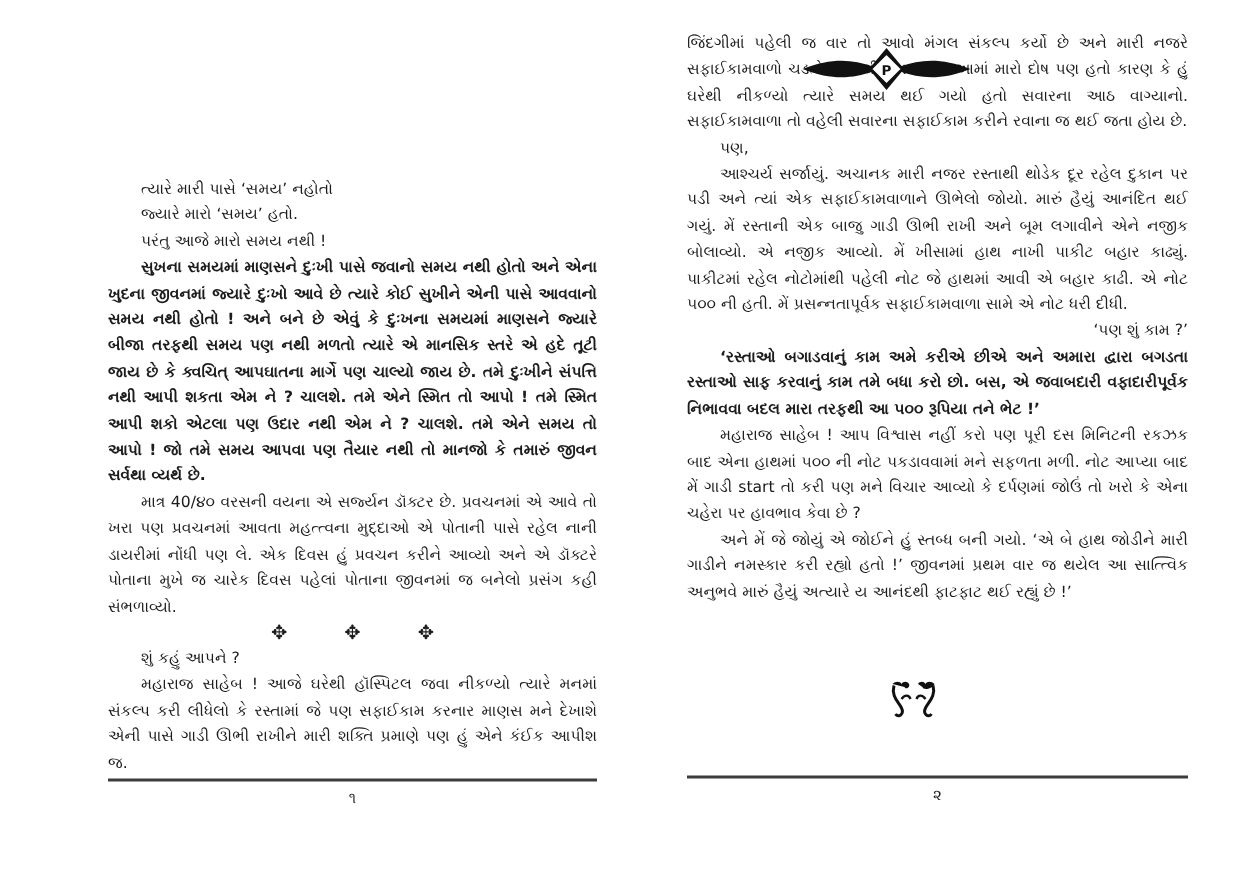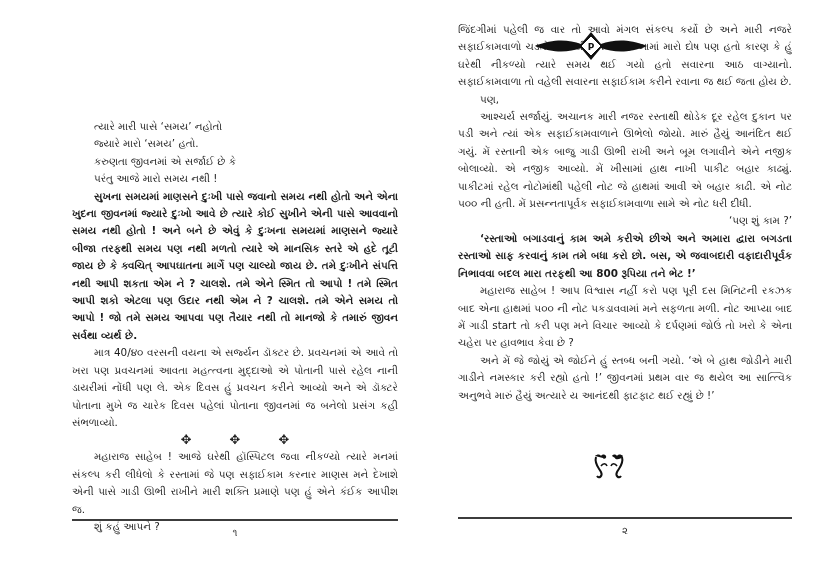"કરુણતા જીવનમાં એ સર્જાઈ છે" div.p { html: <div>કરુણતા જીવનમાં એ સર્જાઈ છે કે</div> -> none }
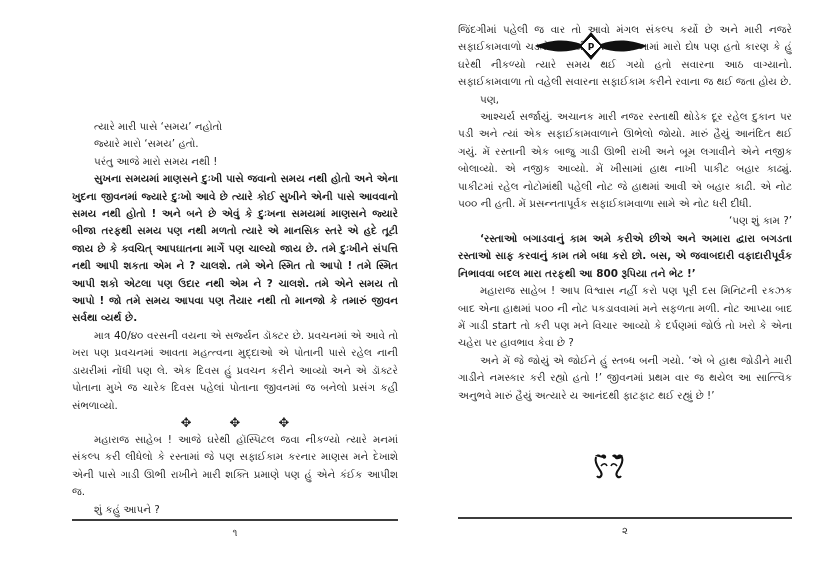"‘રસ્તાઓ બગાડવાનું કામ અમે કરીએ" p.p { text: 800 -> ૫૦૦ }
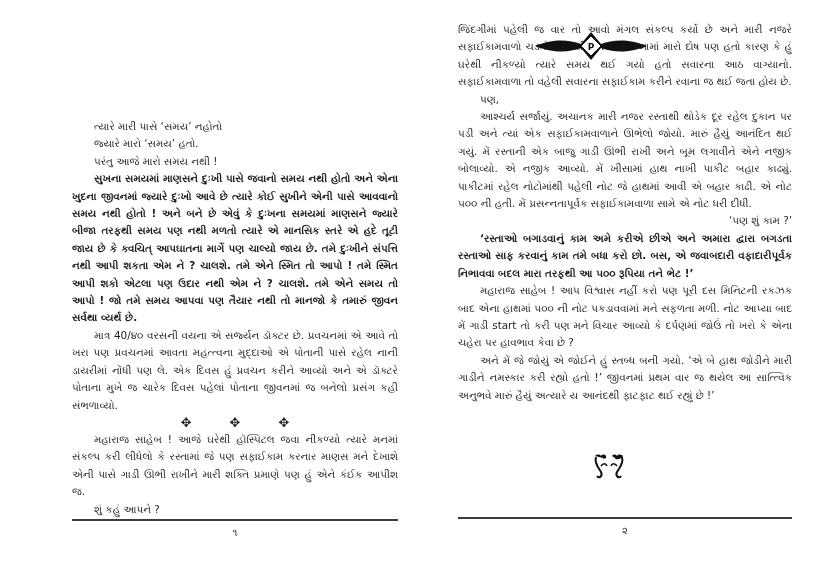"મહારાજ સાહેબ ! આજે ઘરેથી" p.p { order: before "શું કહું આપને ?" -> after "શું કહું આપને ?" }
